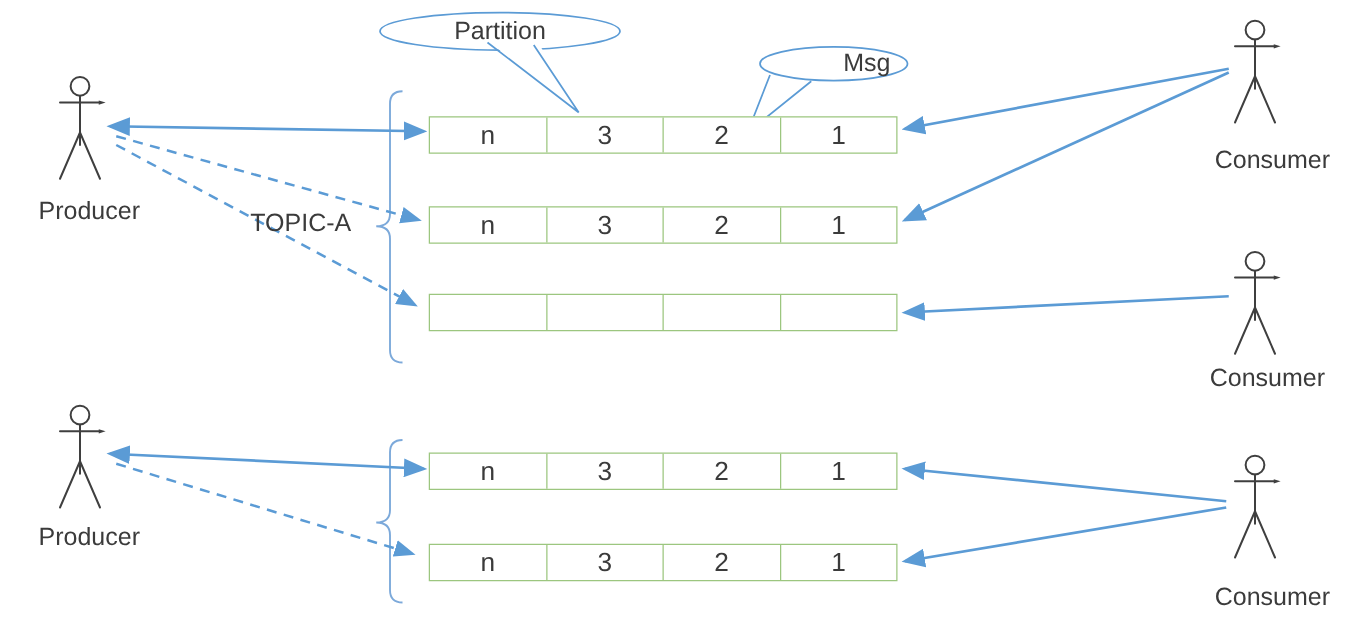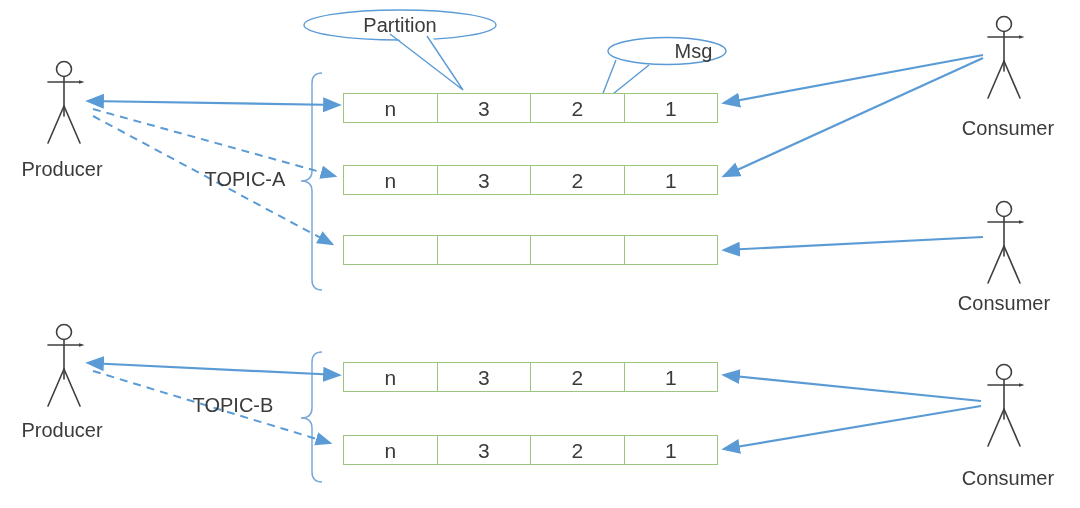"Consumer" .lbl { text-align: center -> right }
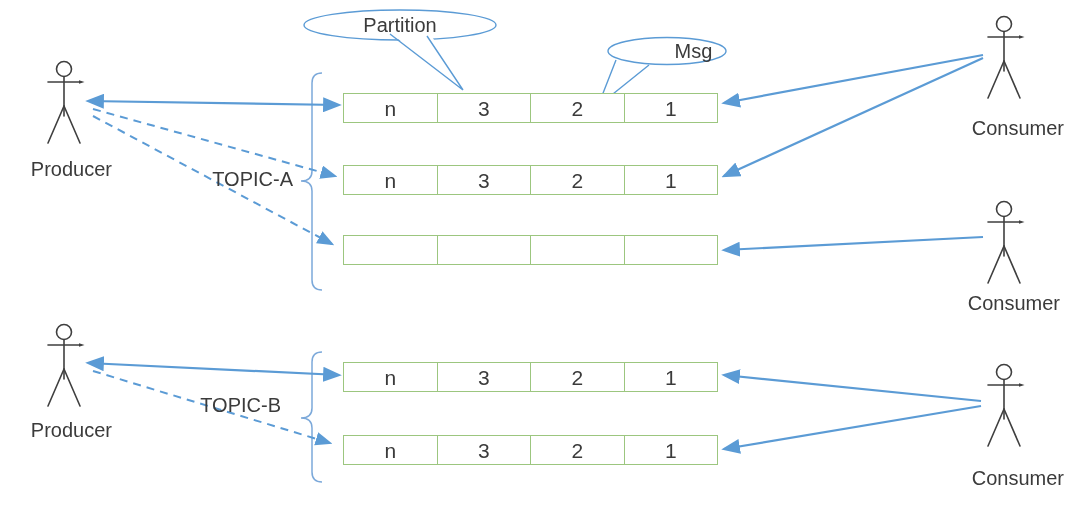"TOPIC-A" div.lbl { margin-left: 12px -> none }
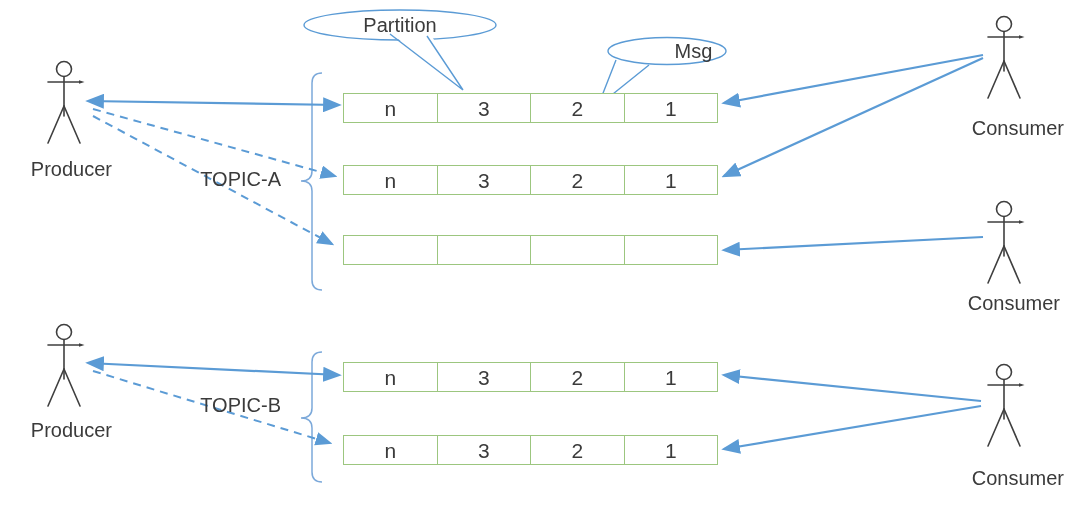"TOPIC-B" div.lbl { html: <div>TOPIC-B</div> -> none }
